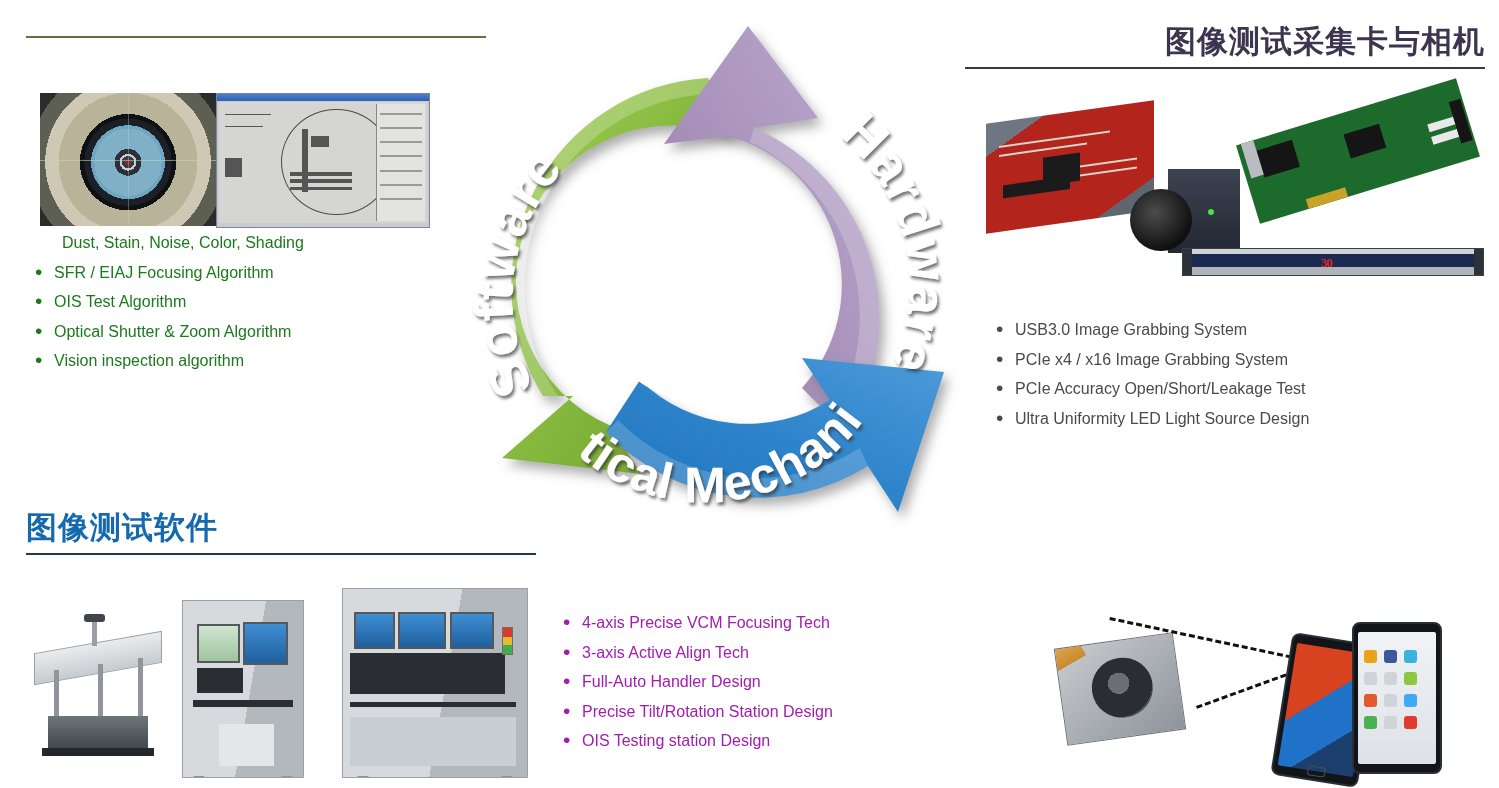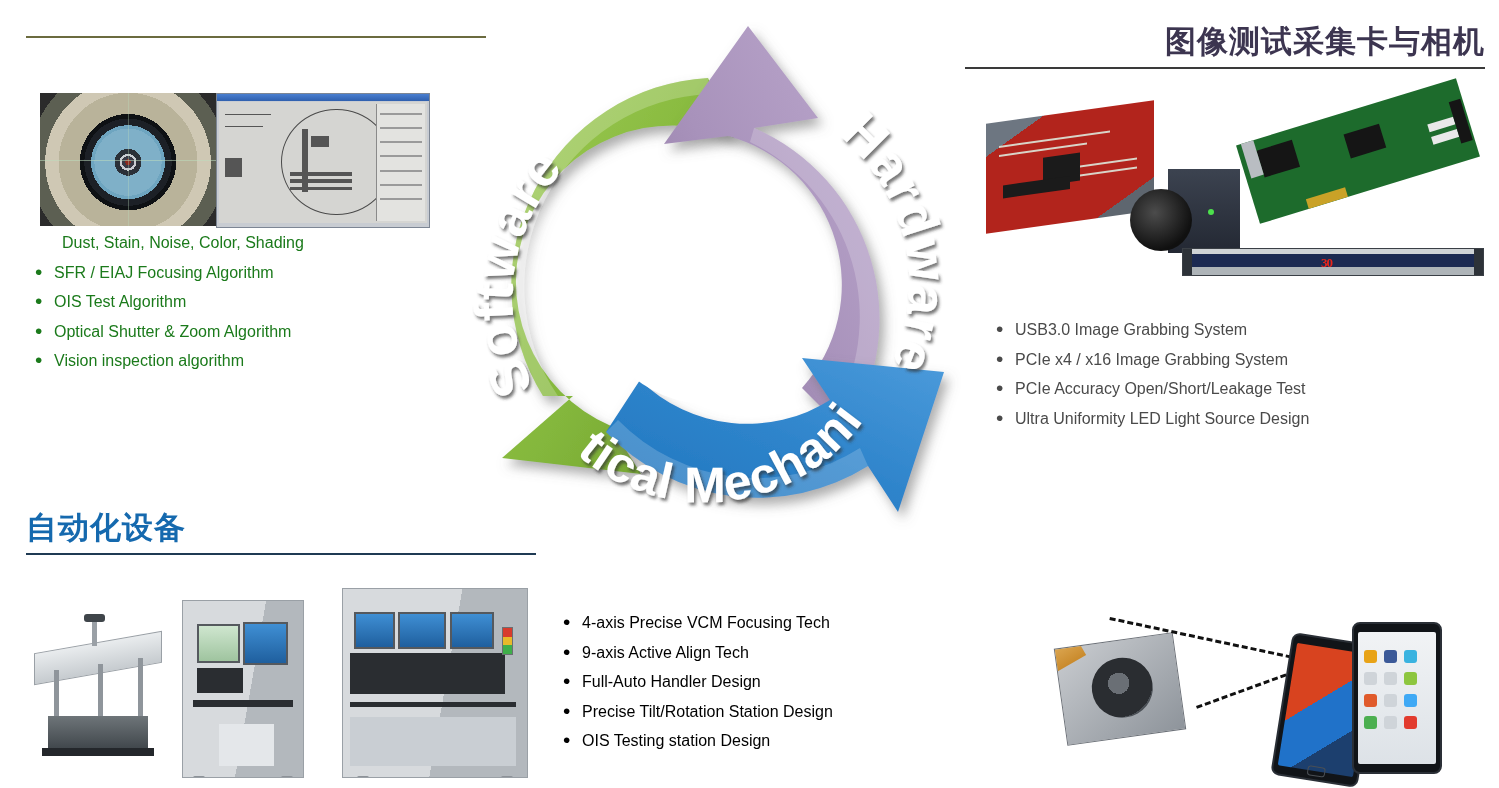"自动化设备" div.sec-title { text: 自动化设备 -> 图像测试软件 }
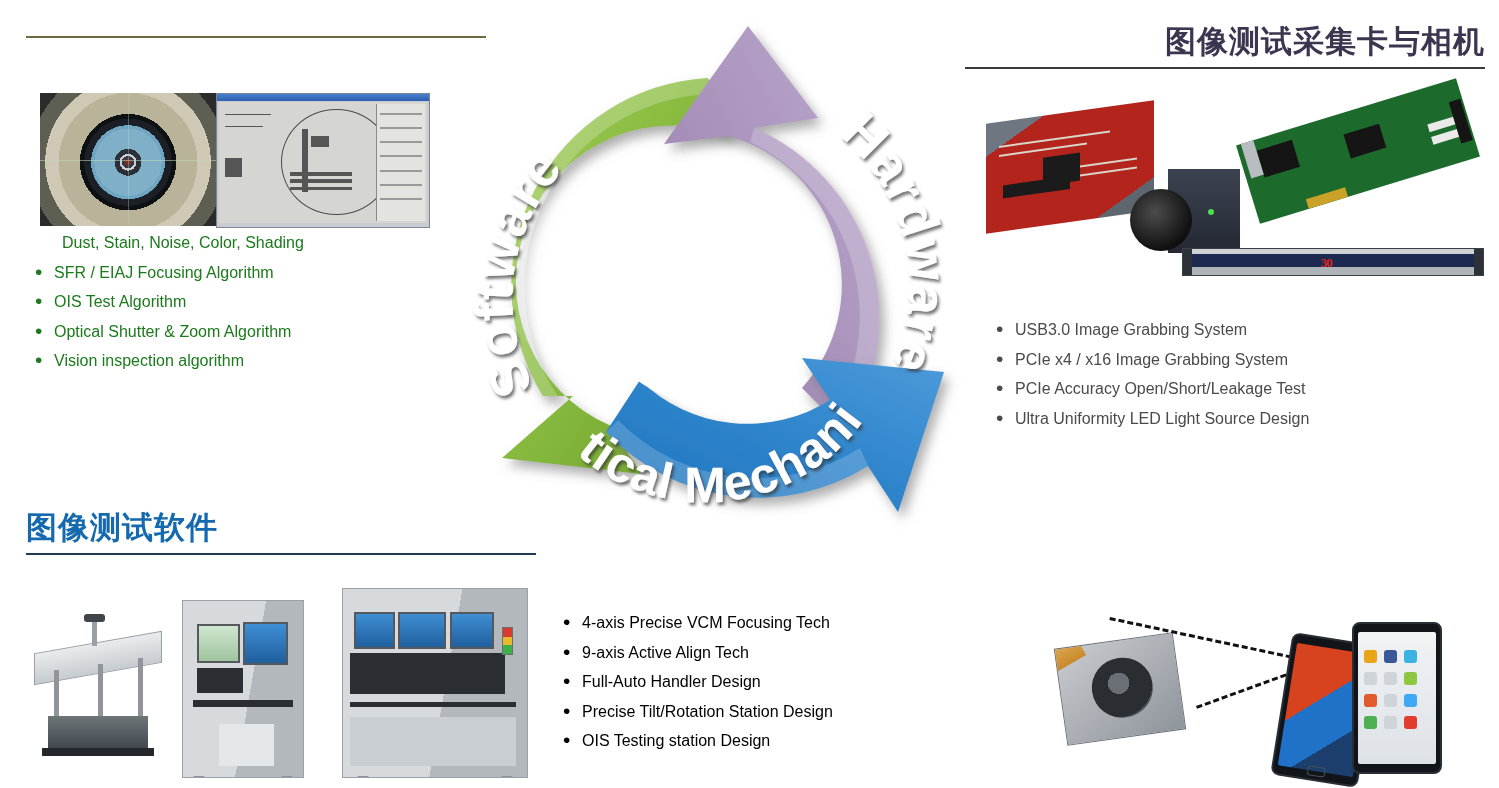"4-axis Precise VCM Focusing Tech" ul.blist { color: #000000 -> #a21caf }
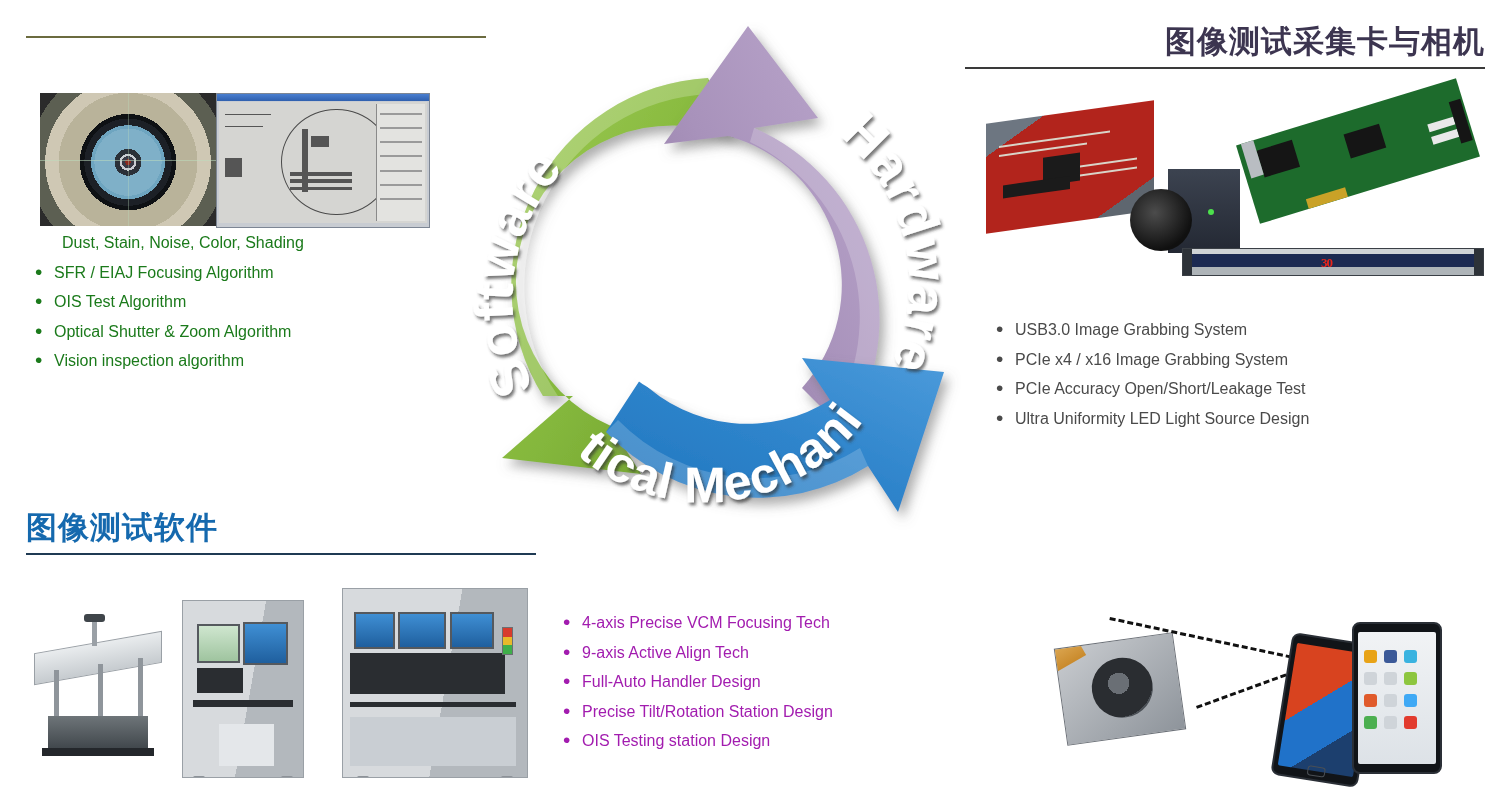"9-axis Active Align Tech" li { text: 9-axis -> 3-axis }
